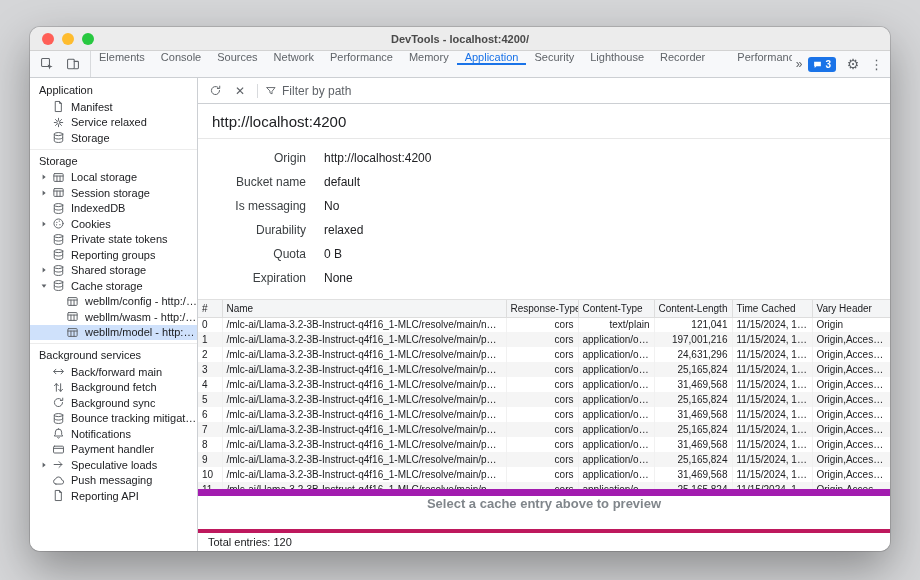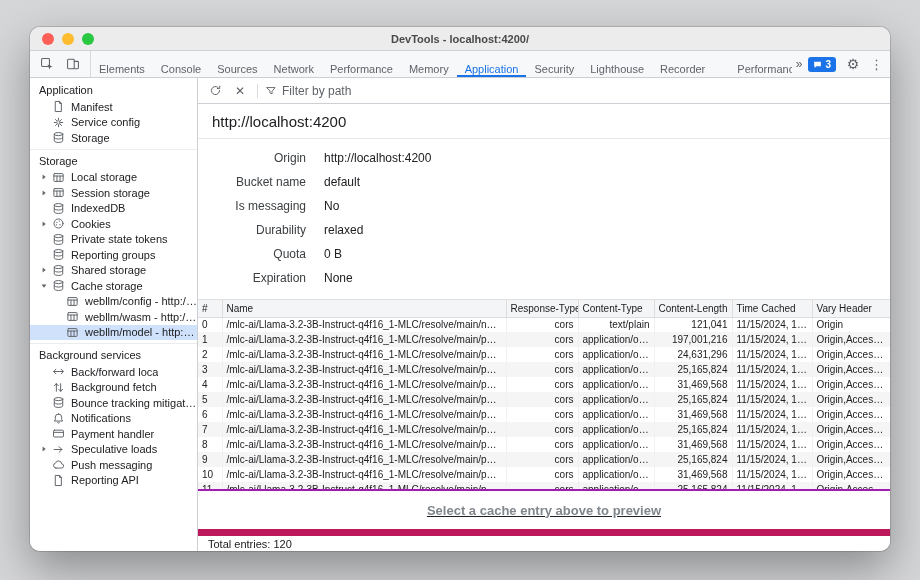"Elements" .tab-strip { align-items: flex-end -> flex-start }
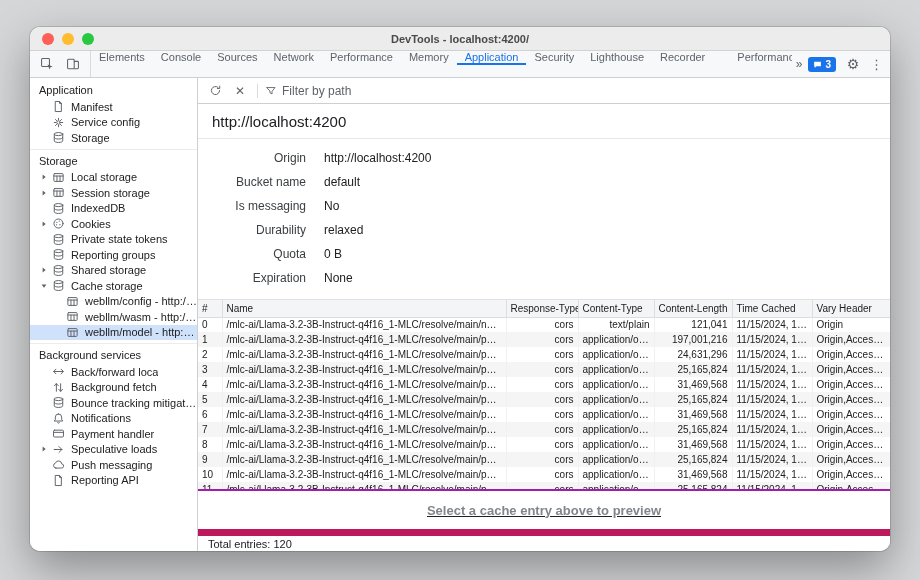"Service config" span.lbl { text: config -> relaxed }
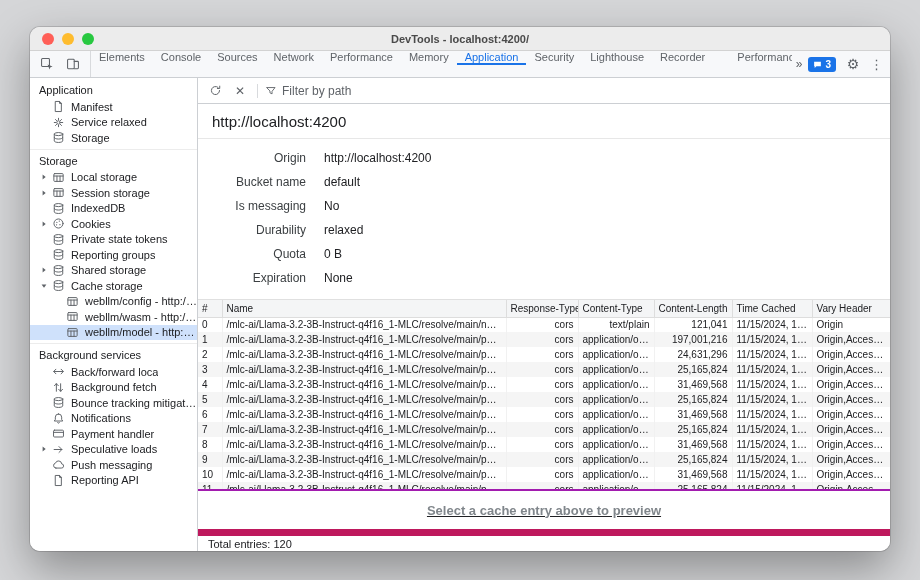"Back/forward loca" span.lbl { text: loca -> main }
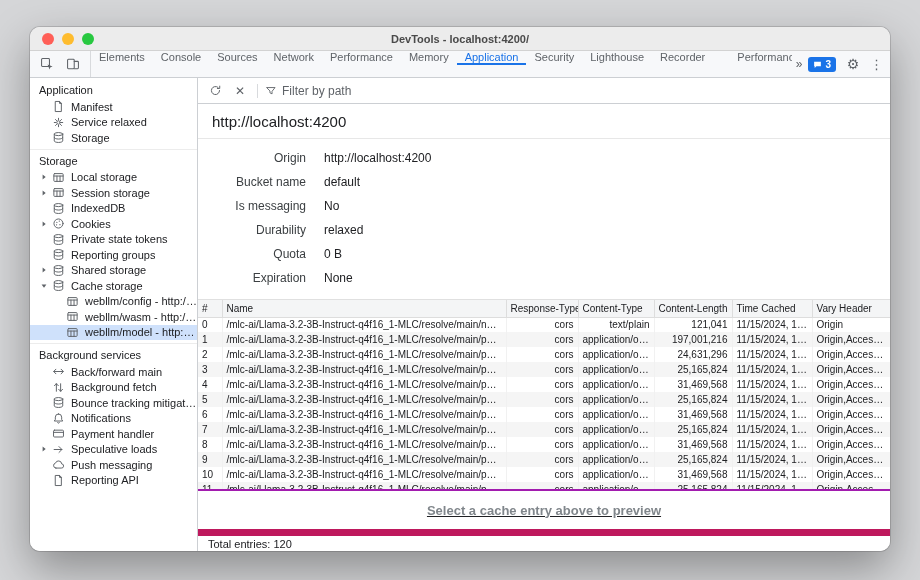"Background sync" div.srow { html: none -> <div> <span></span> <span> <svg> <path></path> <path></path> </svg> </span> <span>Background sync</span> </div> }
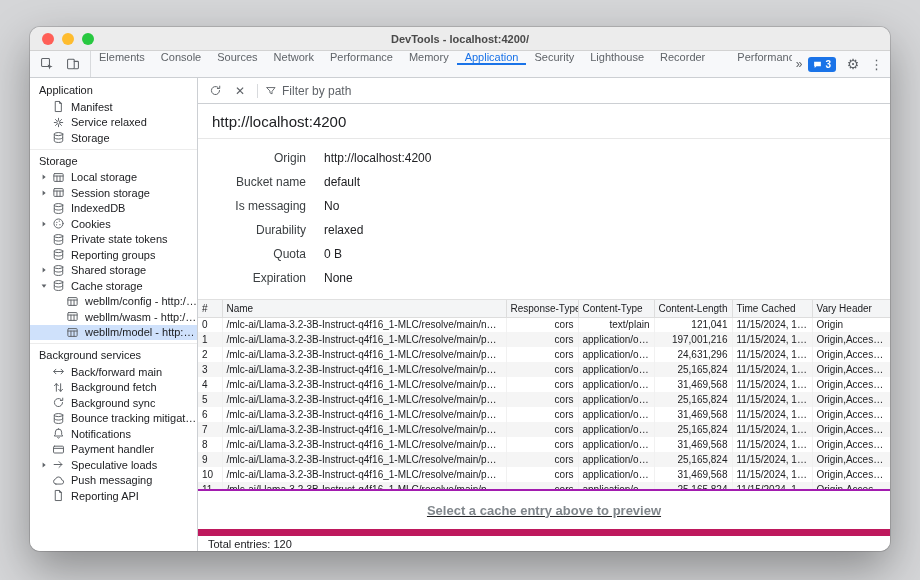"Select a cache entry above" .preview { align-items: center -> none; border-top: 2px solid #a21caf -> 7px solid #a21caf; text-decoration: underline -> none }
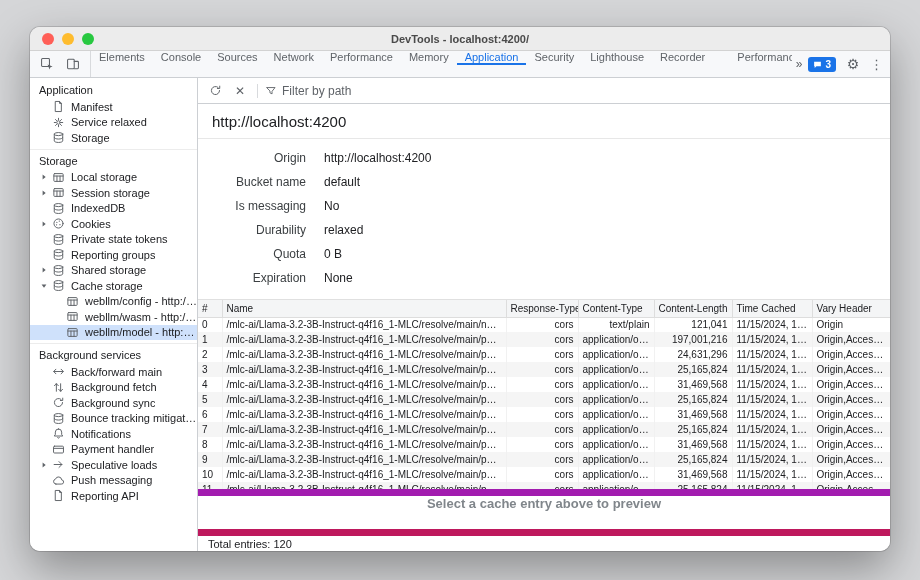"Total entries: 120" .statusbar { border-top: 7px solid #be185d -> 4px solid #be185d }
